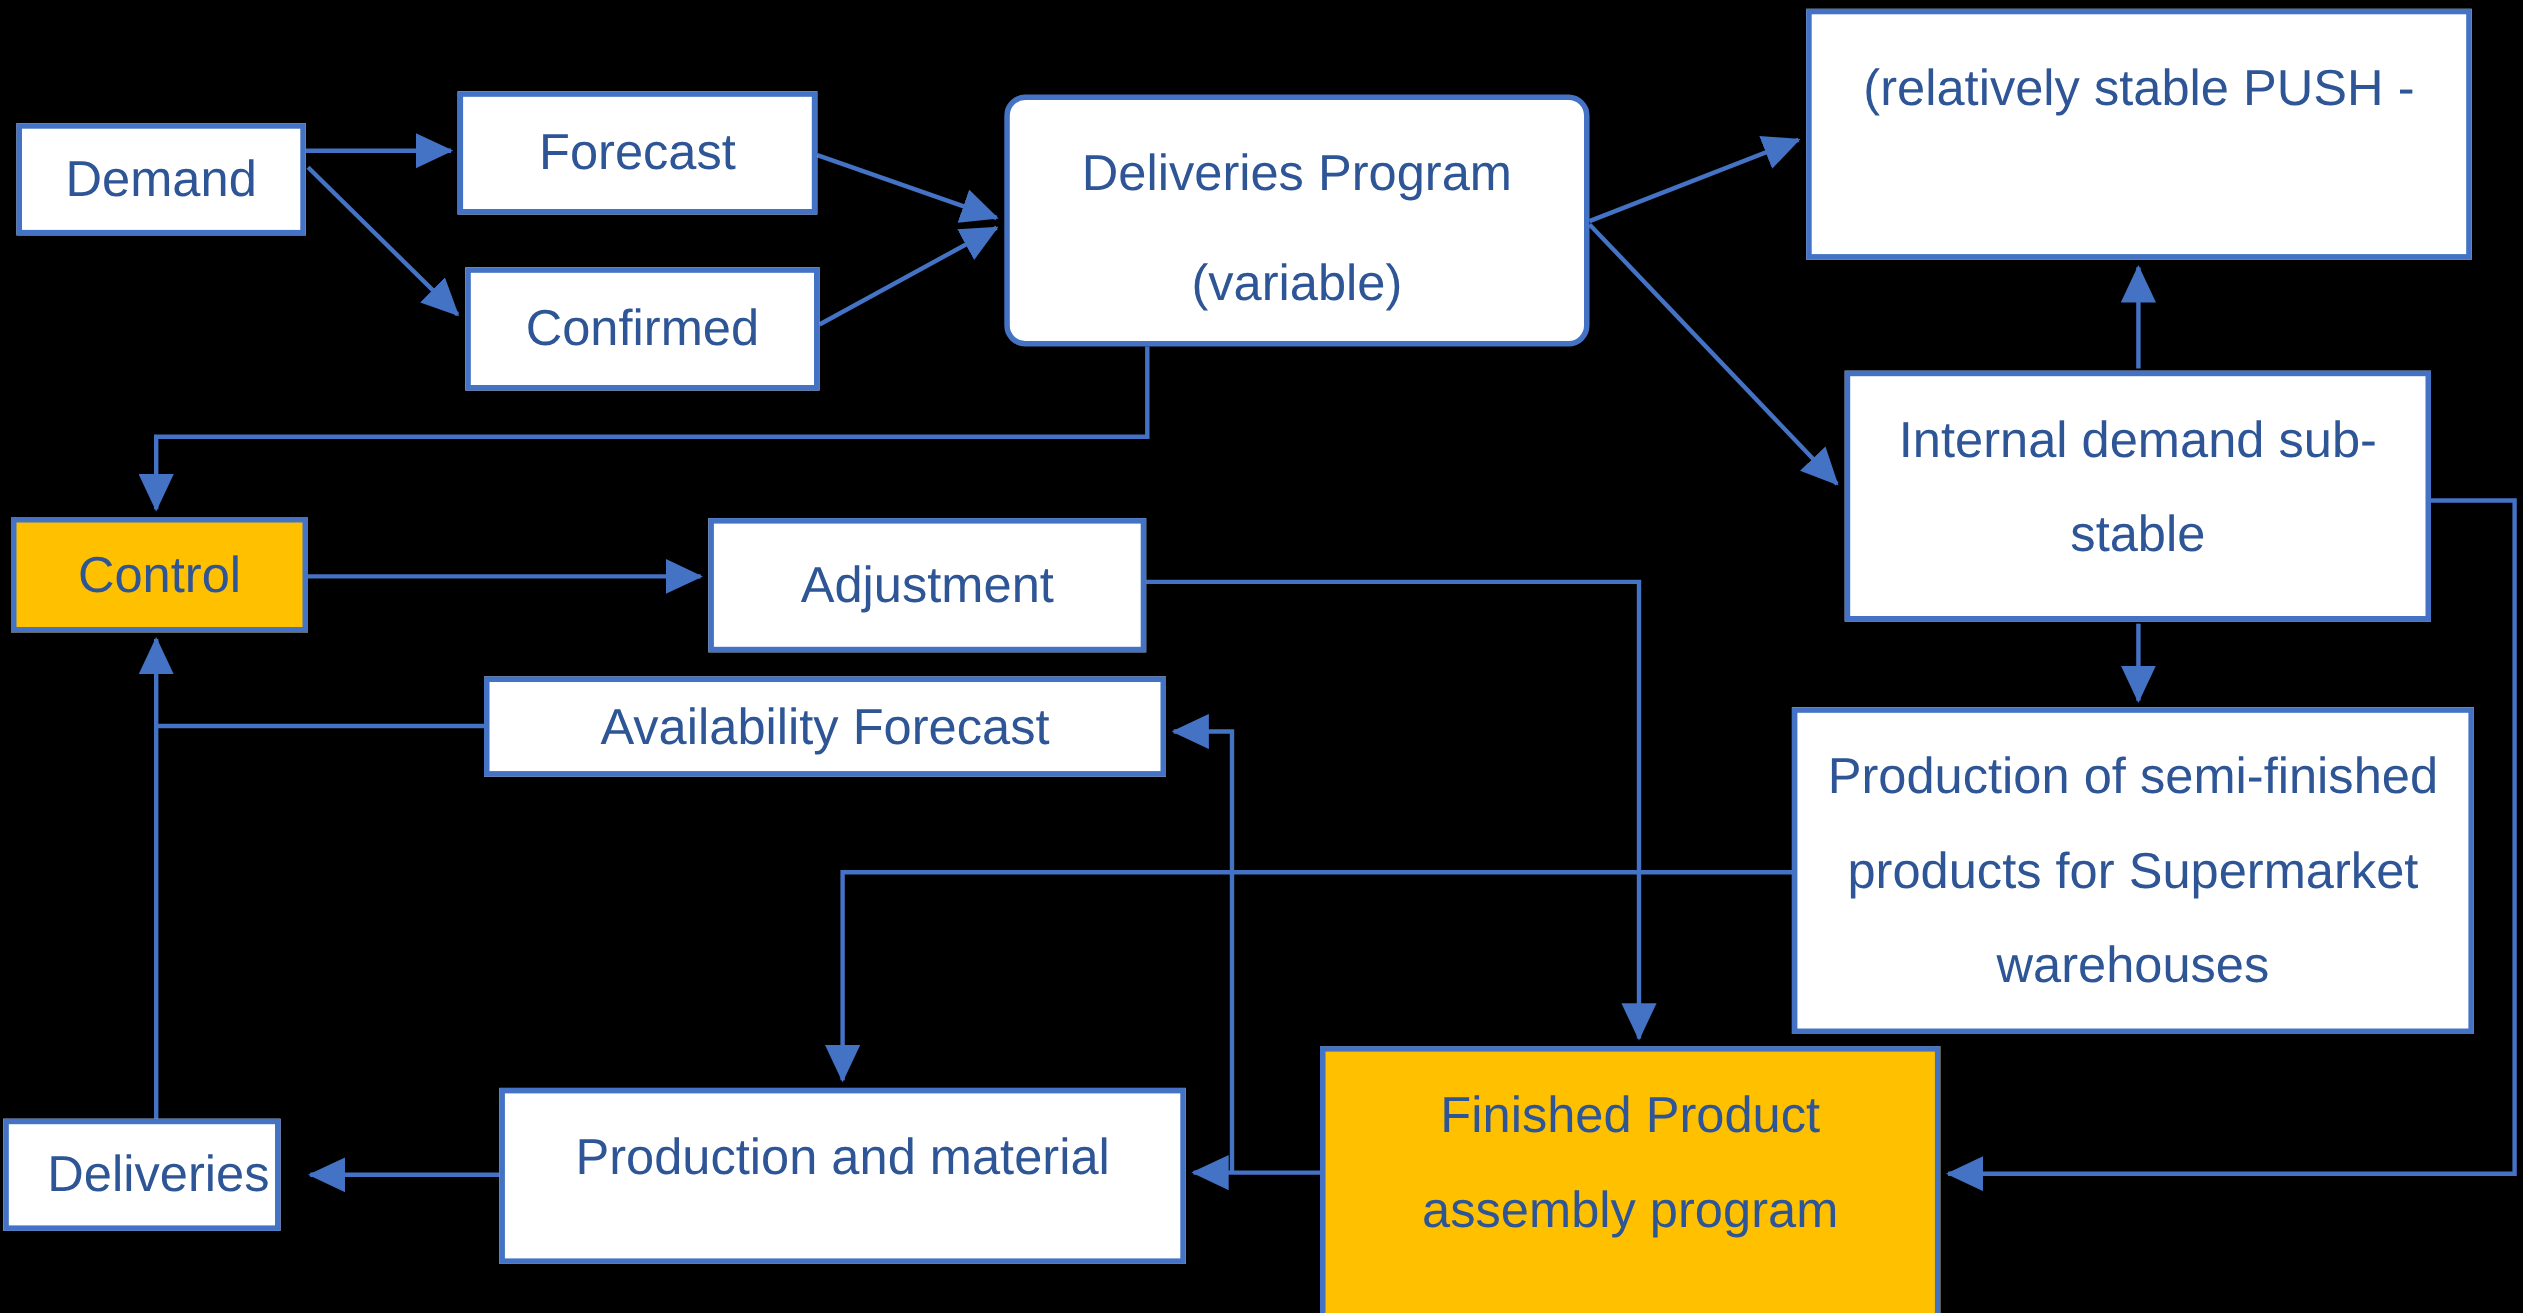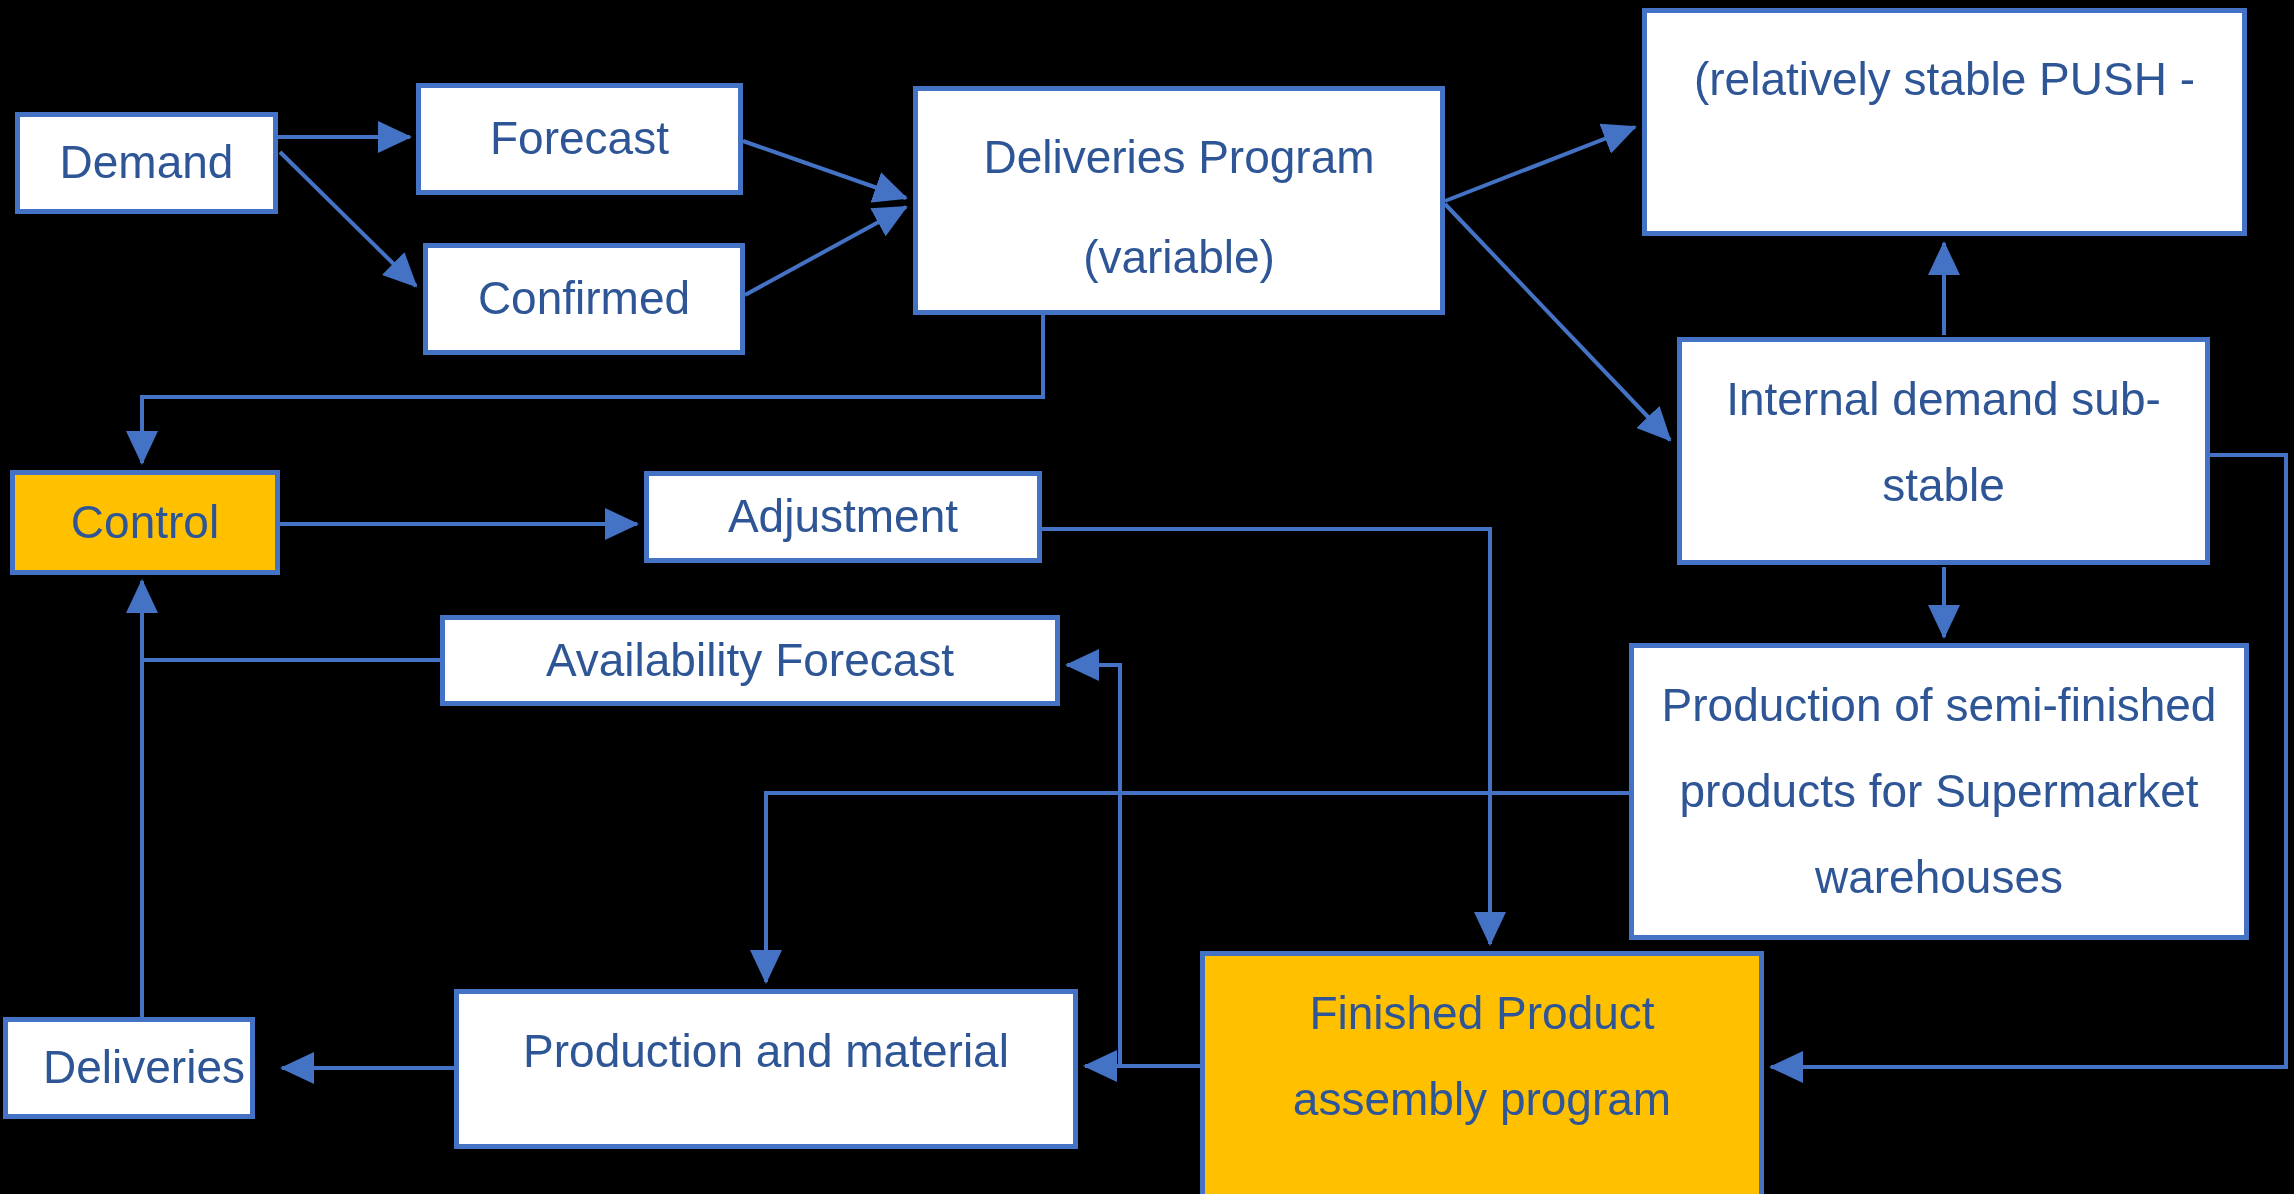"Deliveries Program" div.node { border-radius: none -> 19px }
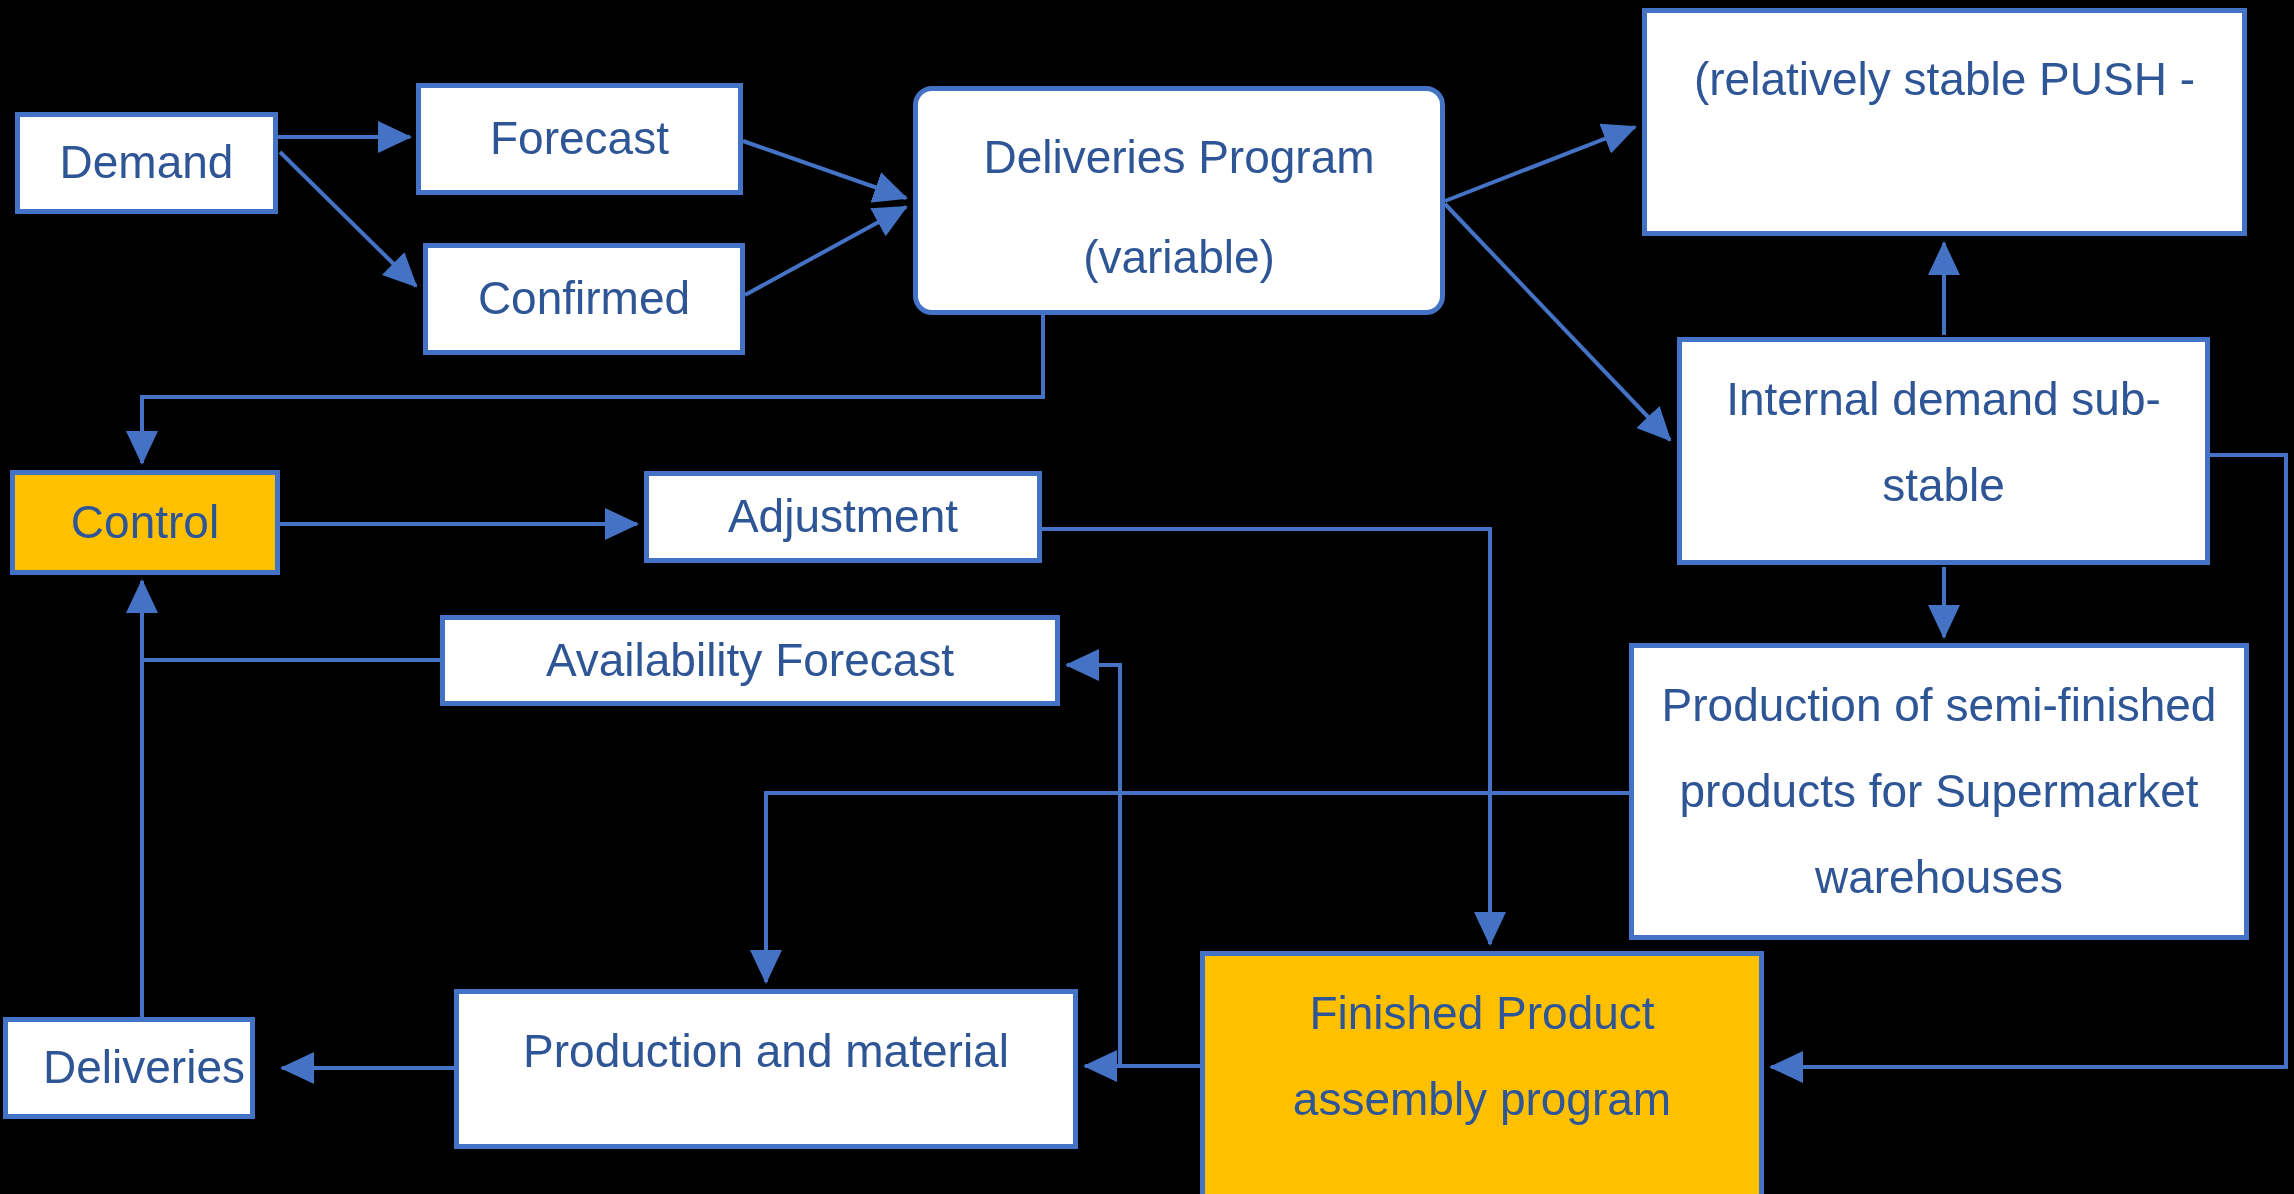"Adjustment" div.node { height: 92px -> 122px }
